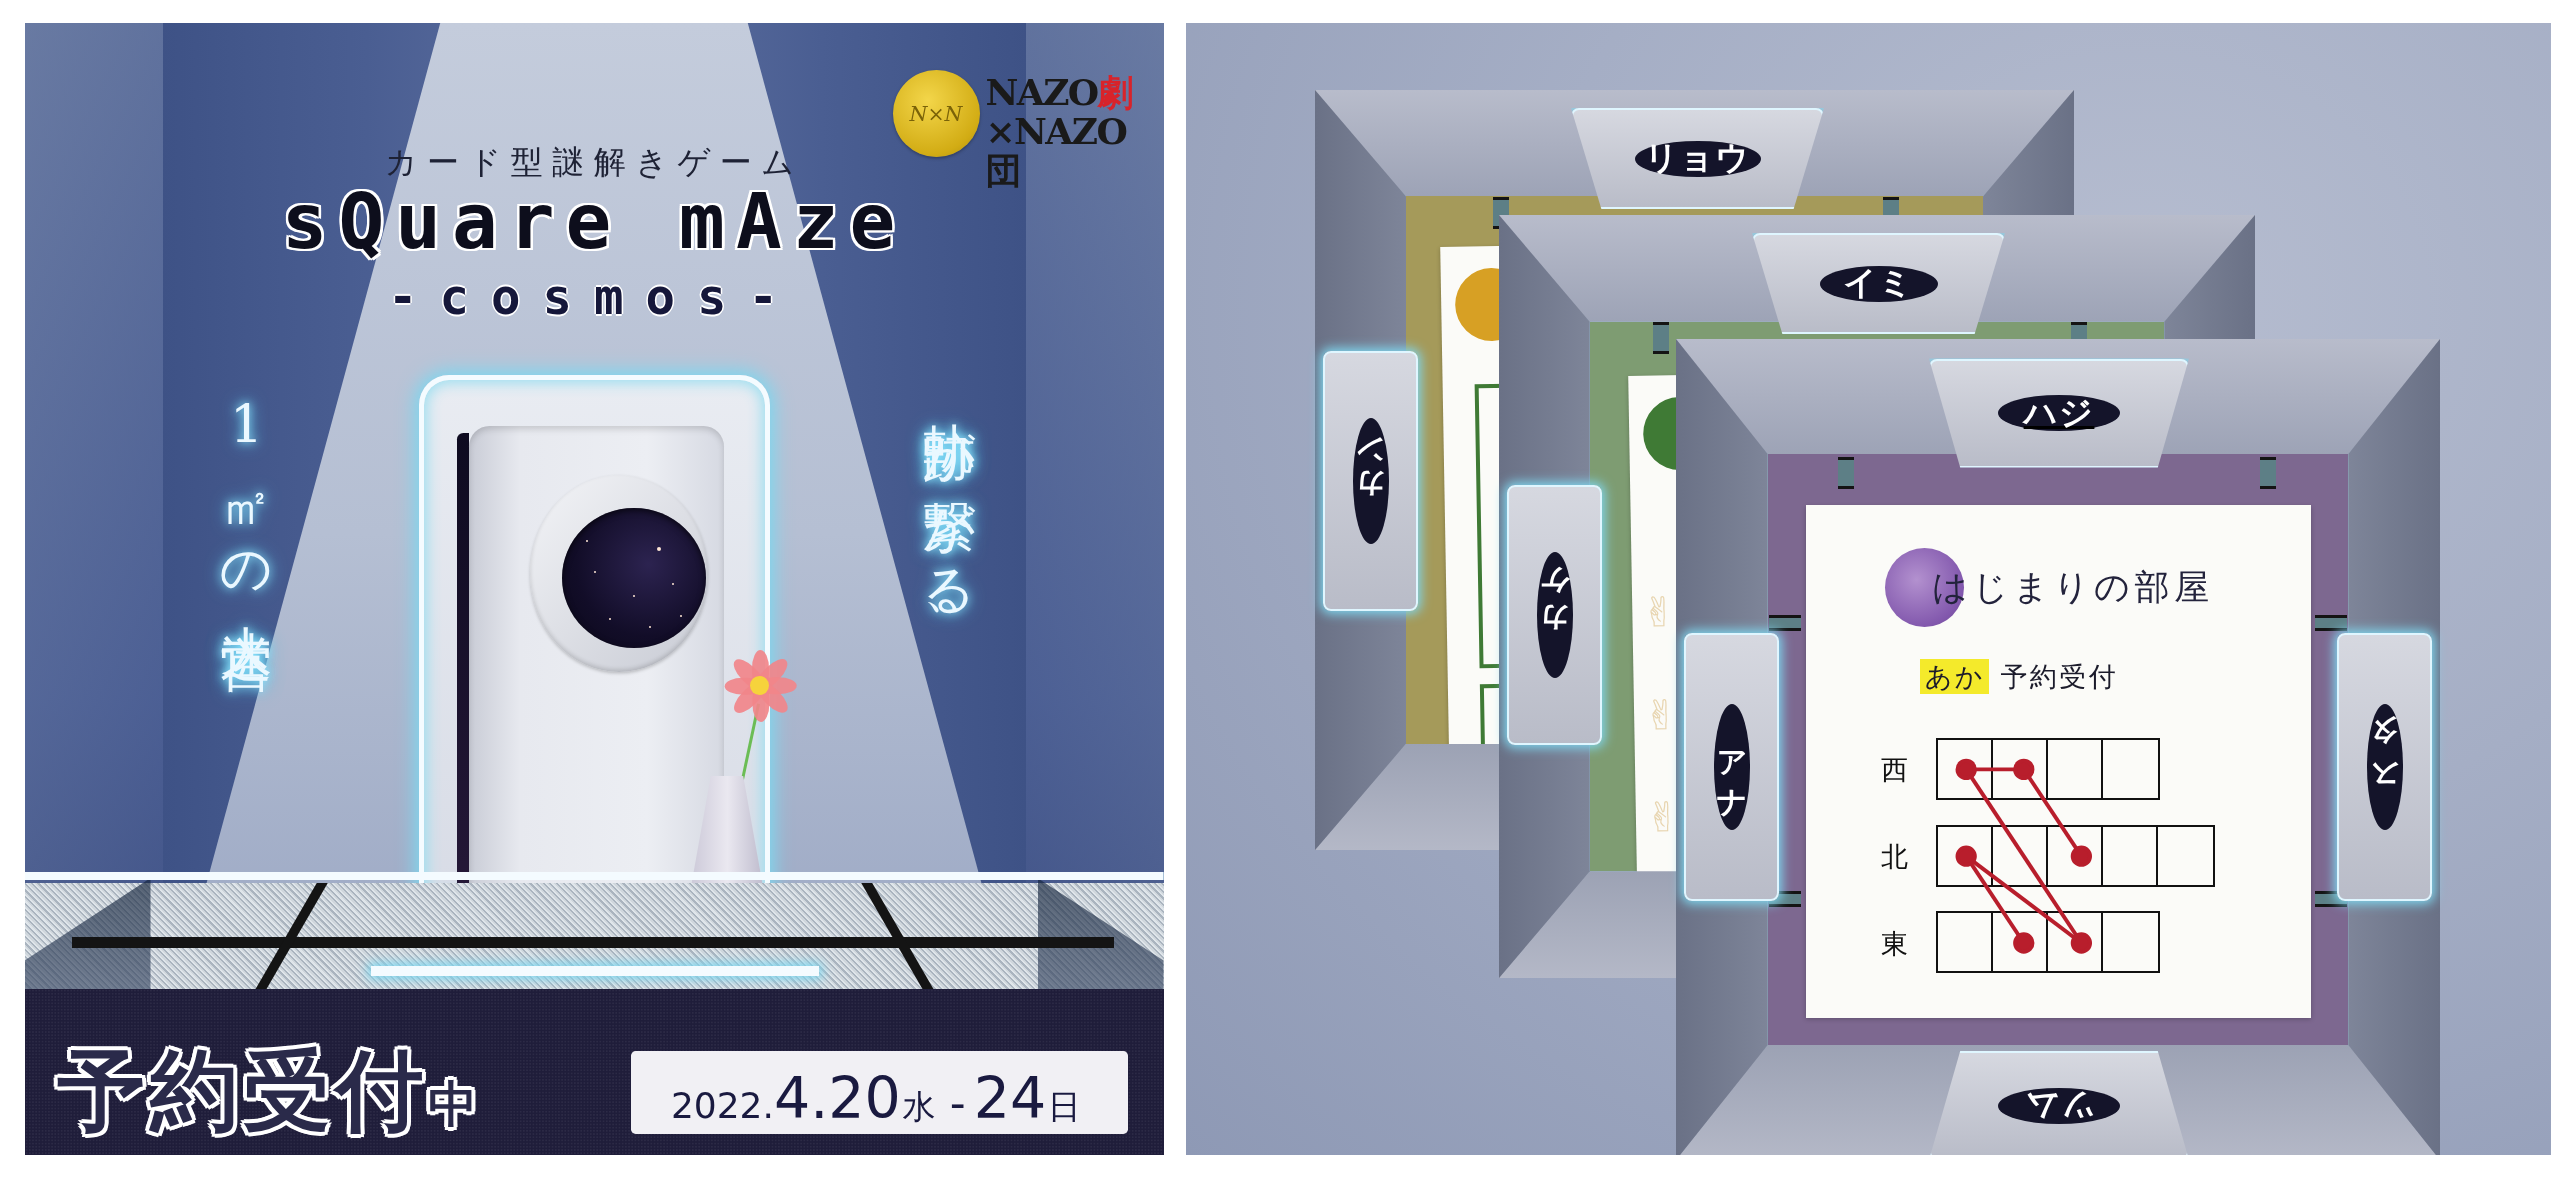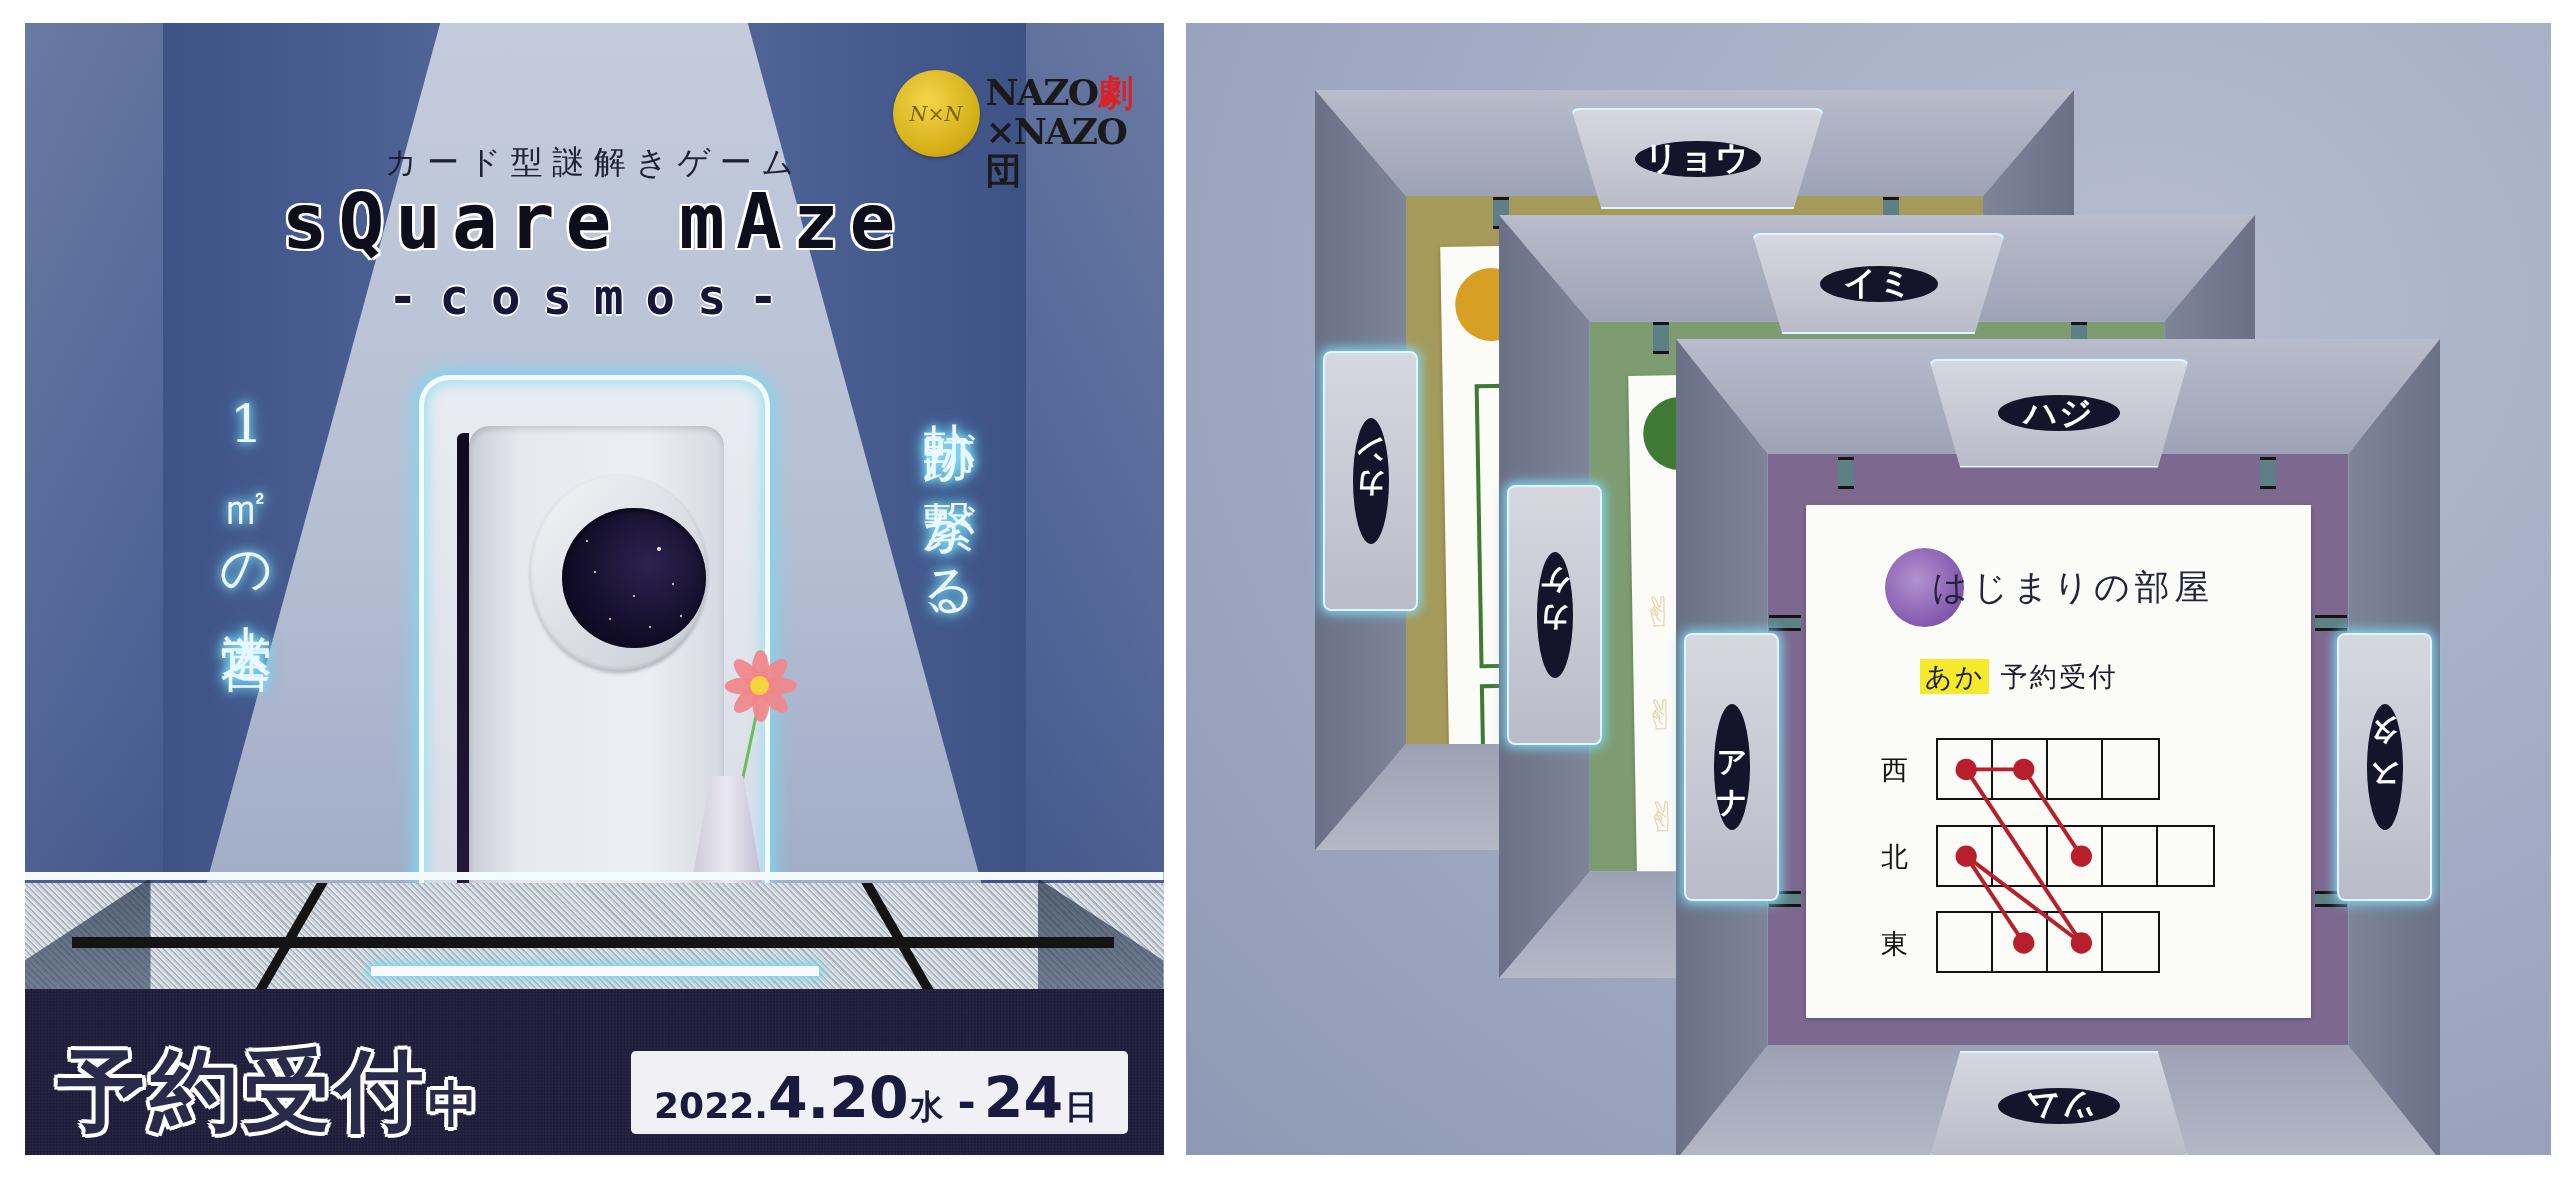"ハジ" div.door-pad { text-decoration: none -> underline }
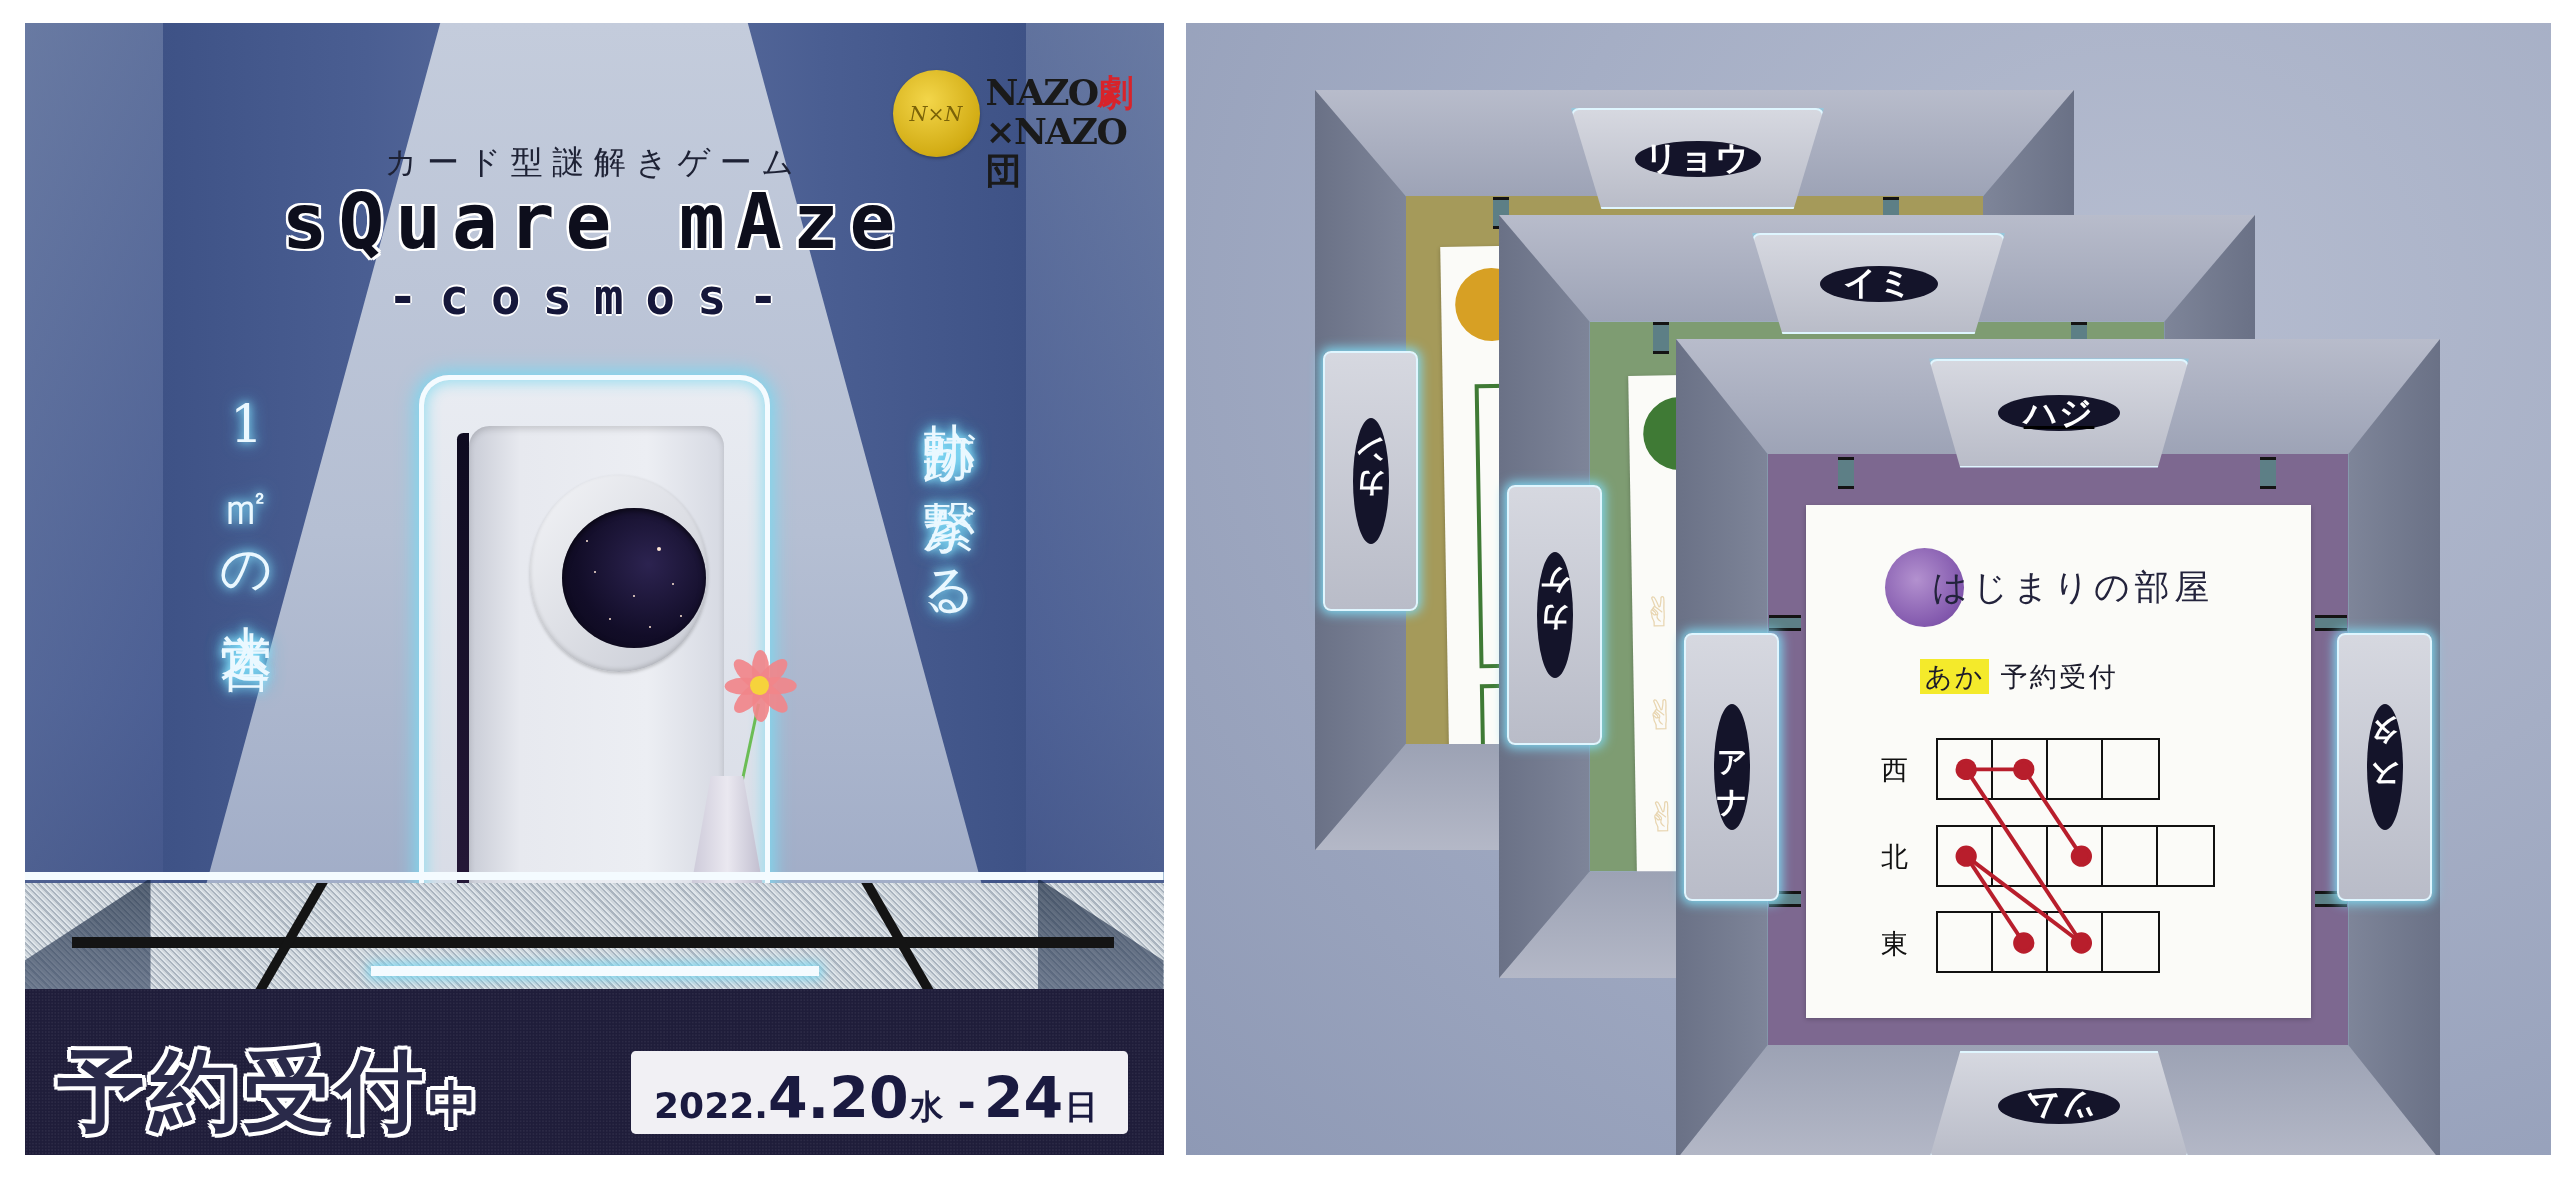"2022." .poster .date-box { font-weight: bold -> normal }
